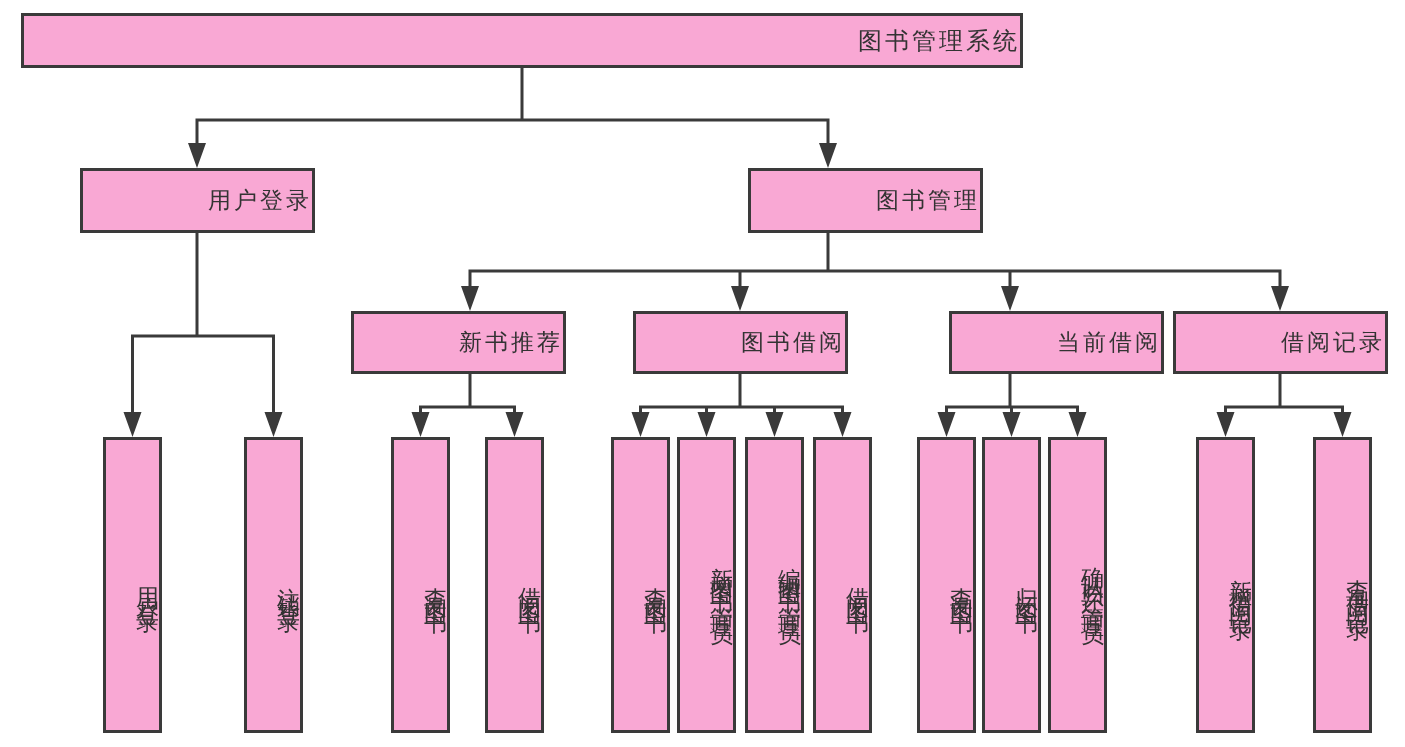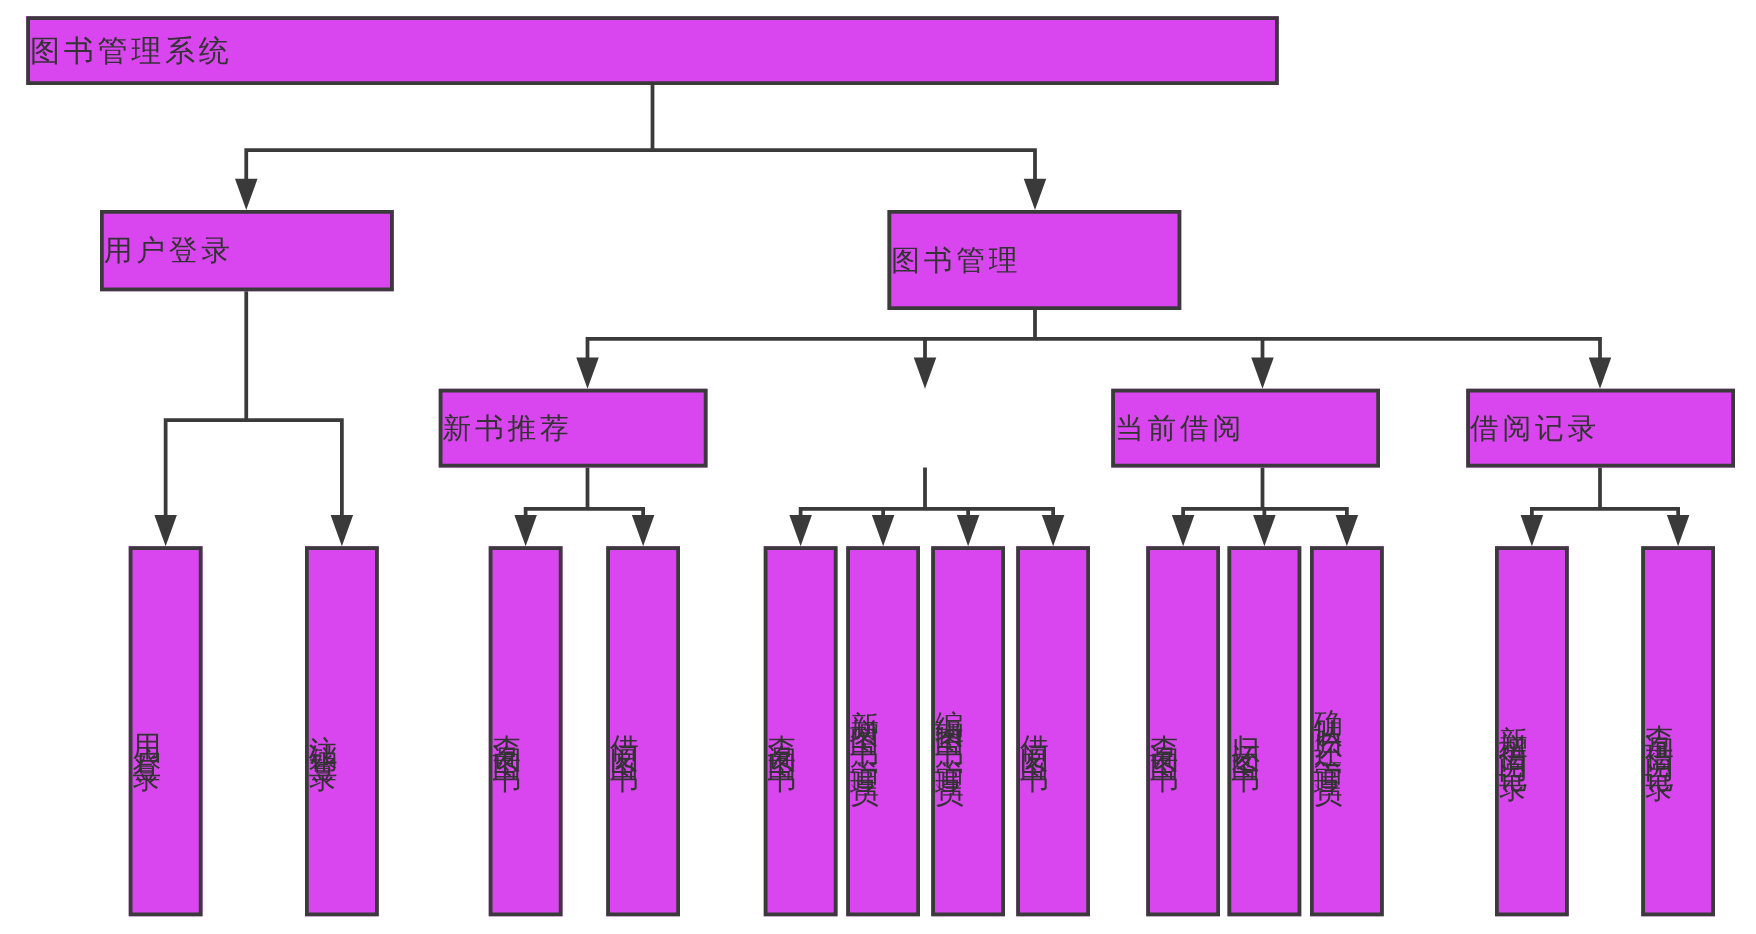"图书管理系统" .hbox,.vbox { background: #d946ef -> #f9a8d4; justify-content: flex-start -> flex-end }
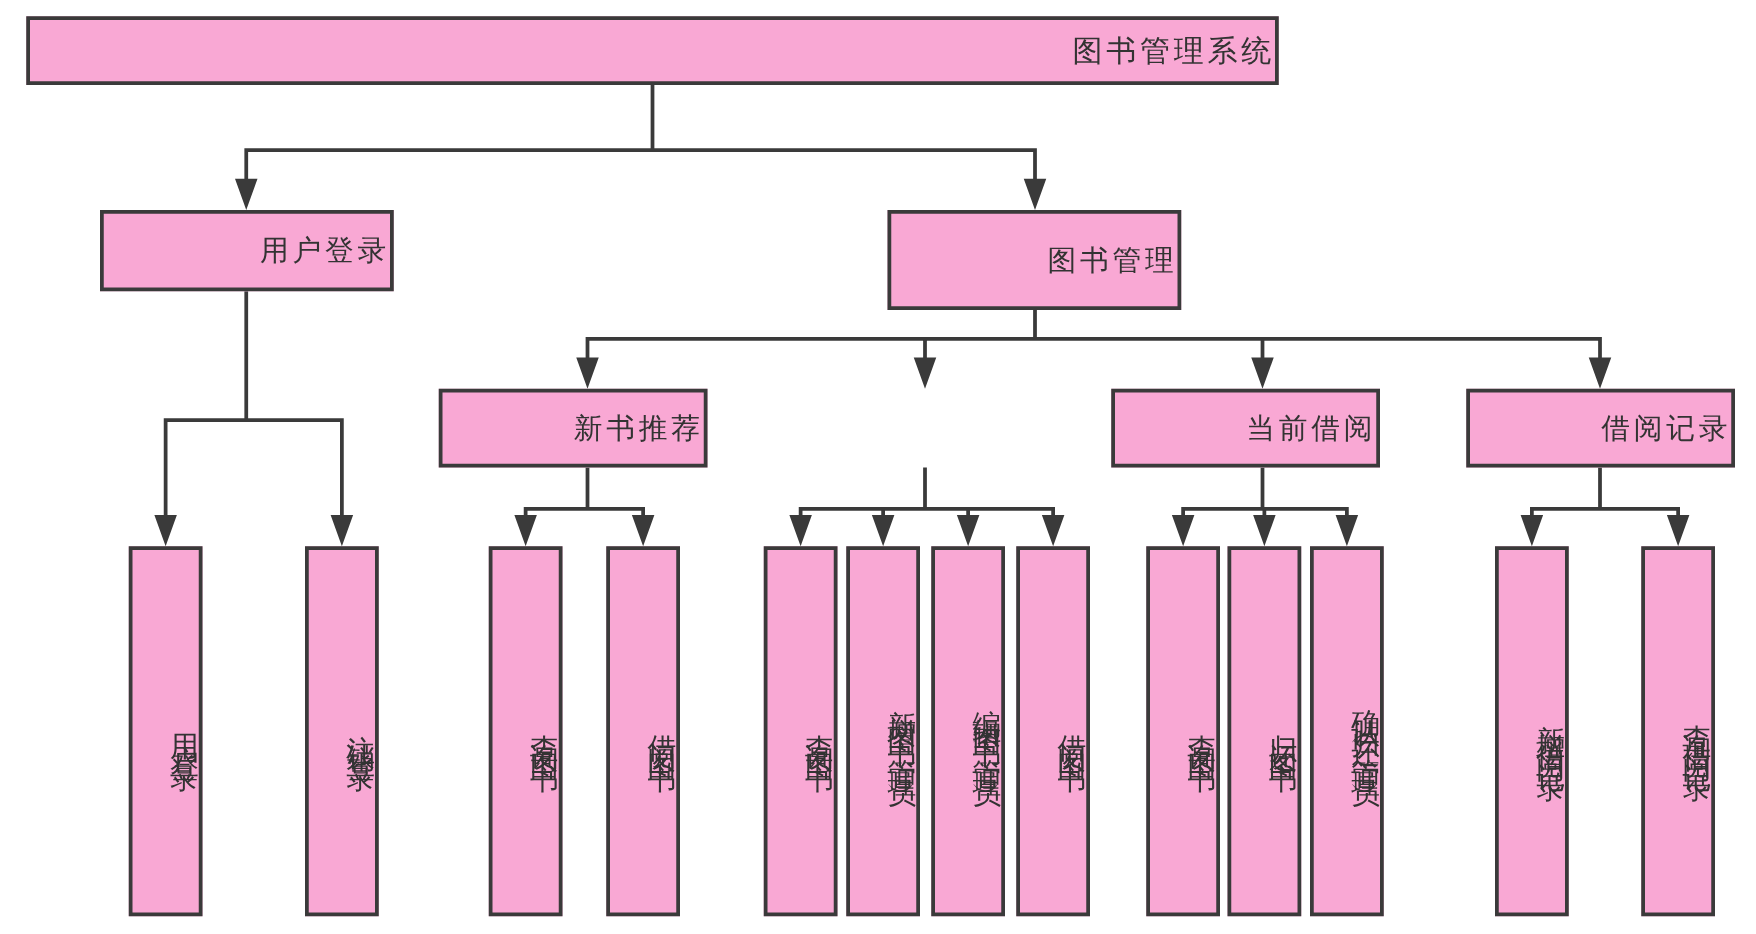"图书管理" div.hbox { height: 80px -> 65px; left: 710px -> 748px }
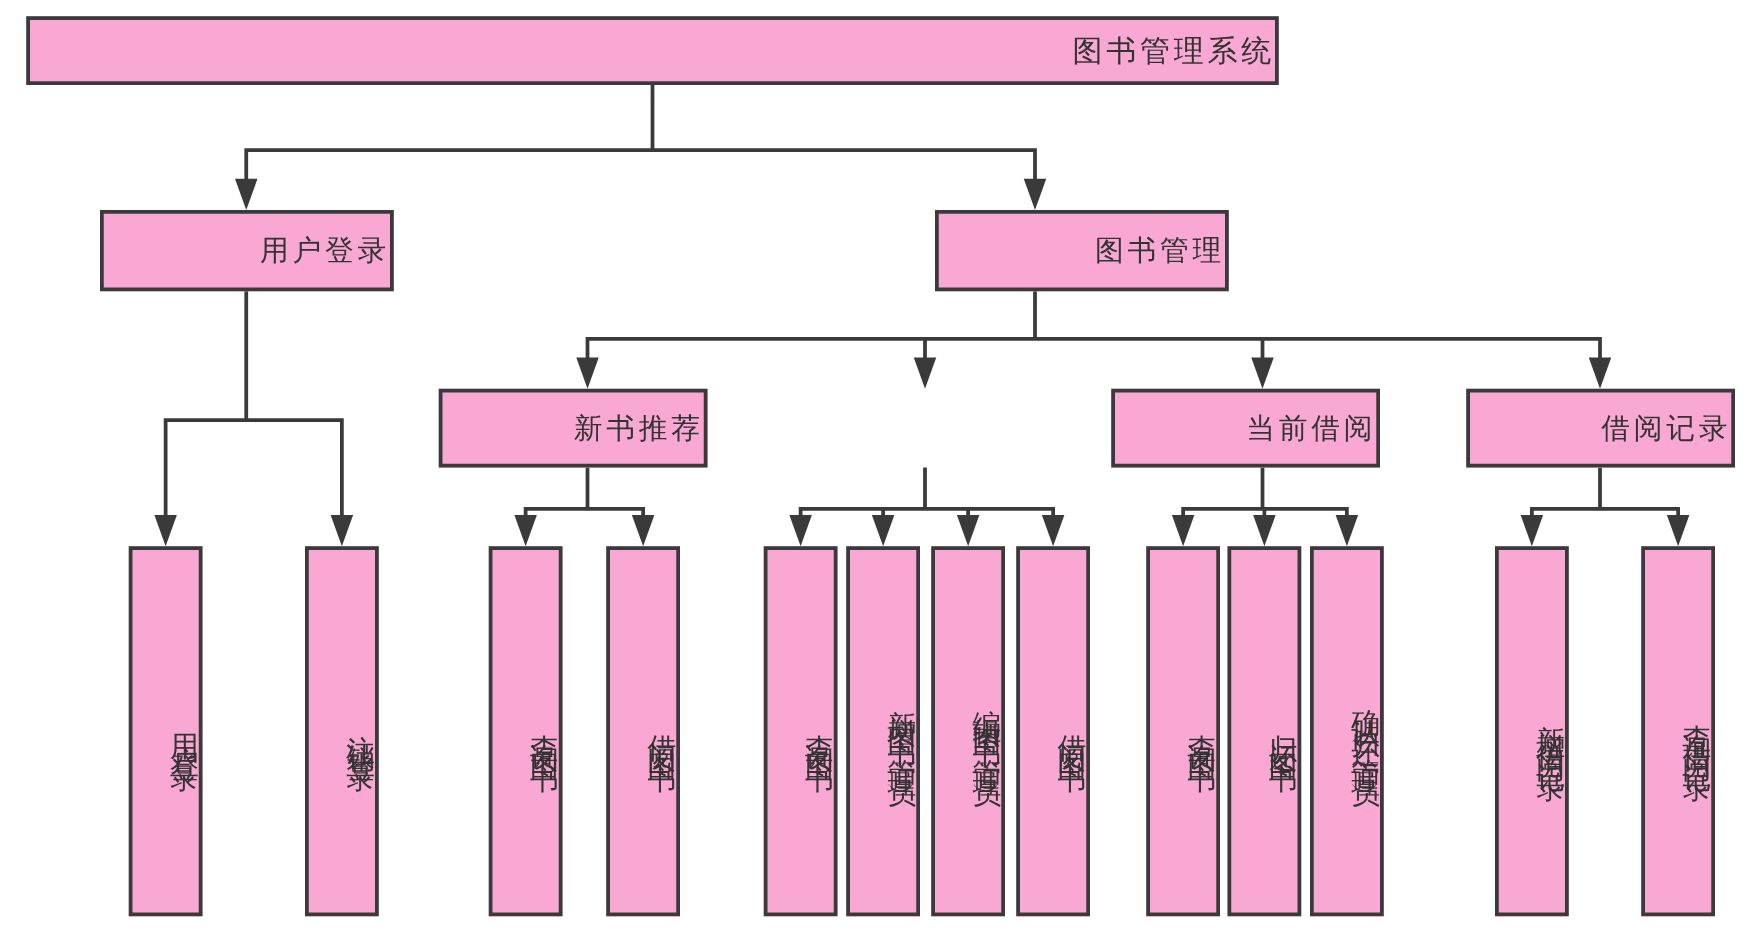"图书借阅" div.hbox { html: none -> <div> <span>图书借阅</span> </div> }
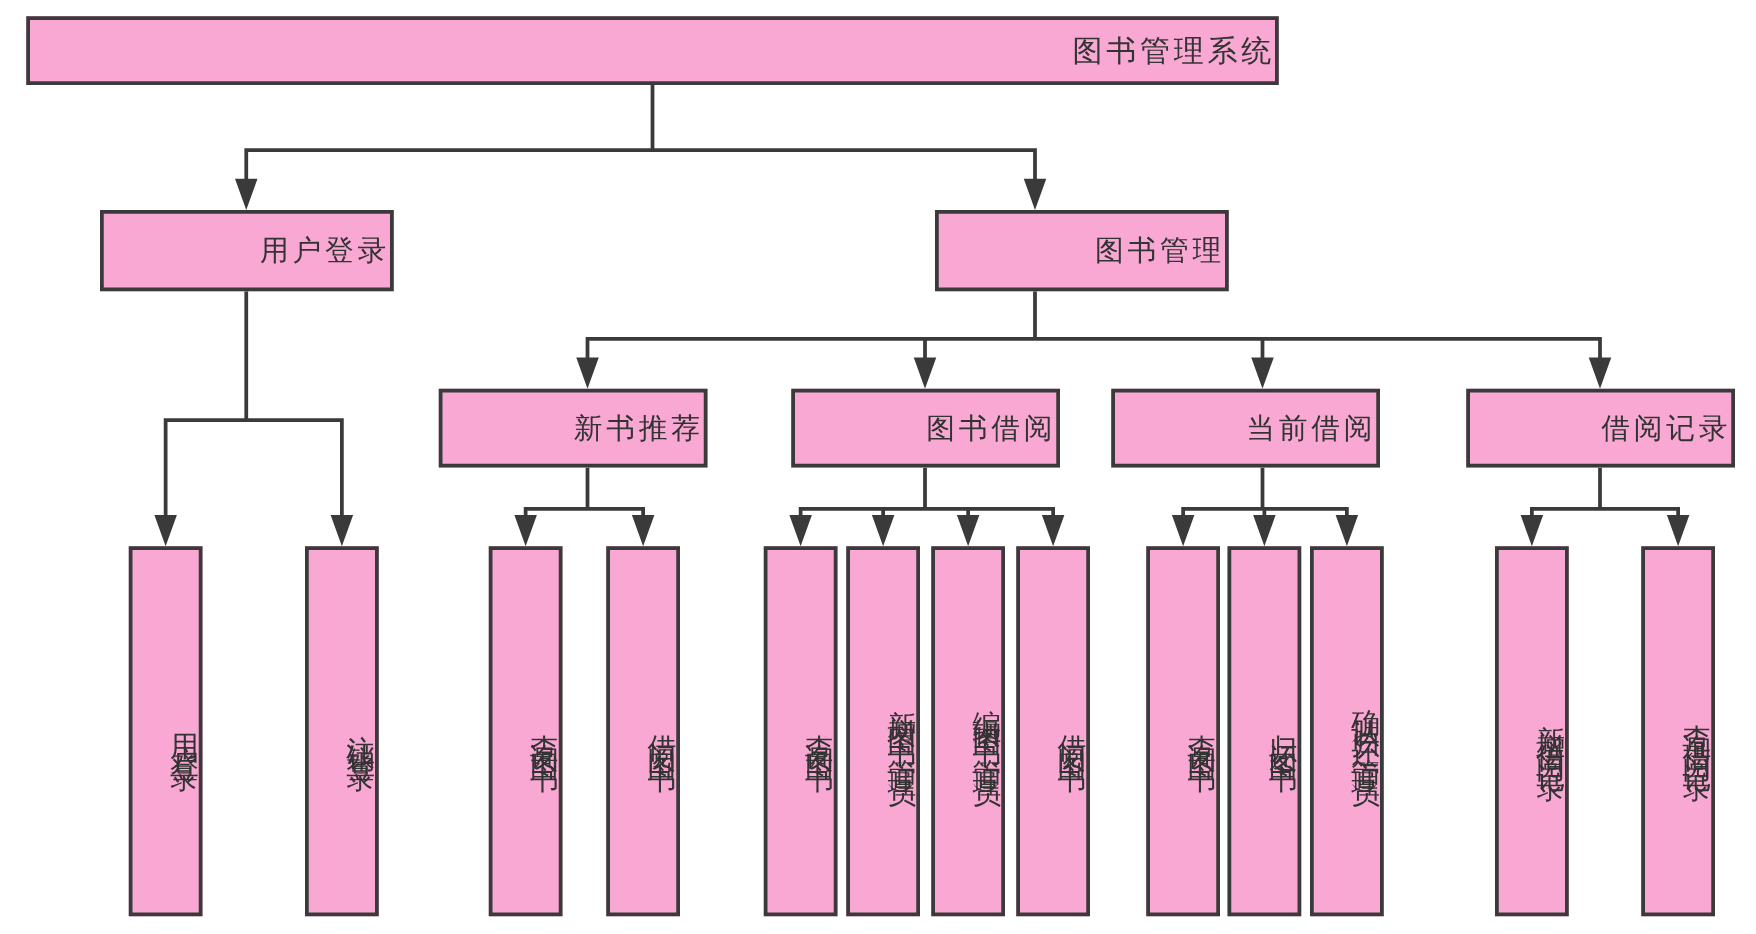"当前借阅" div.hbox { left: 889px -> 949px }
